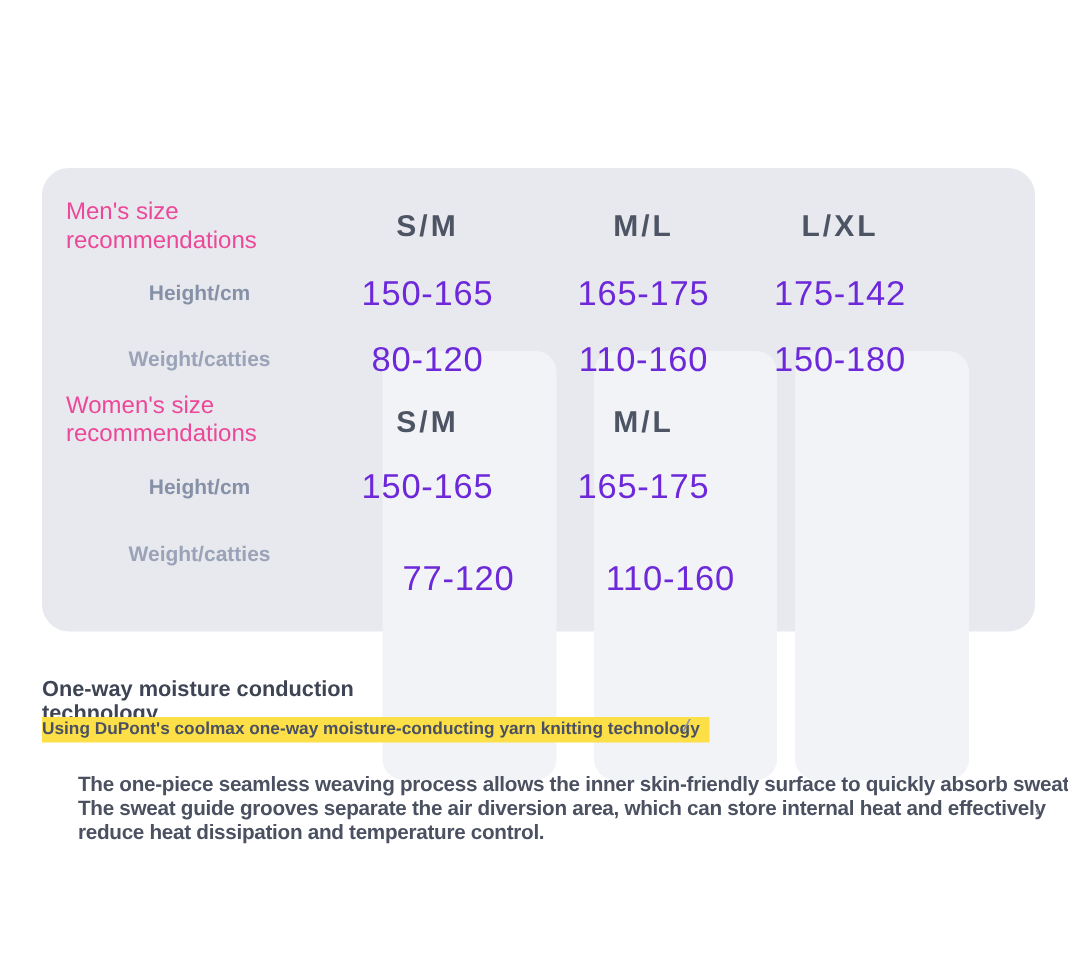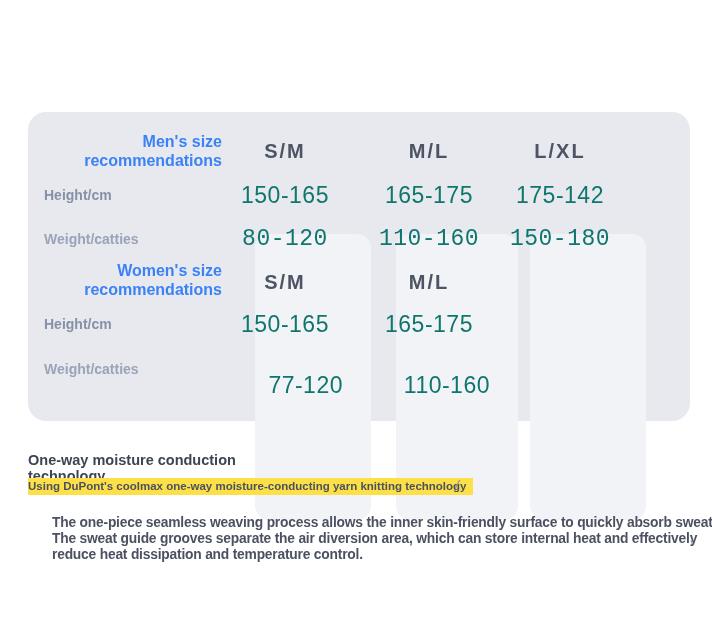"Men's size recommendations" .row-title { color: #3b82f6 -> #ec4899; font-weight: bold -> normal; text-align: right -> none }
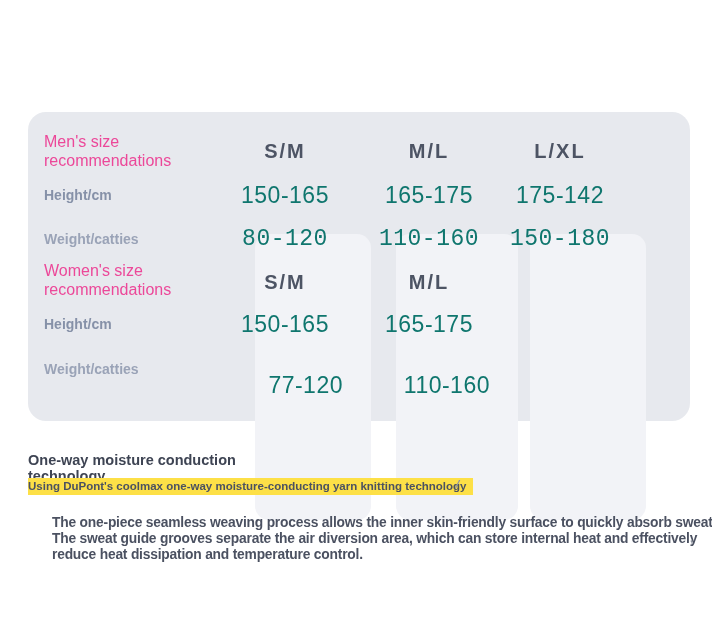"Height/cm" .row-label { text-align: none -> center }
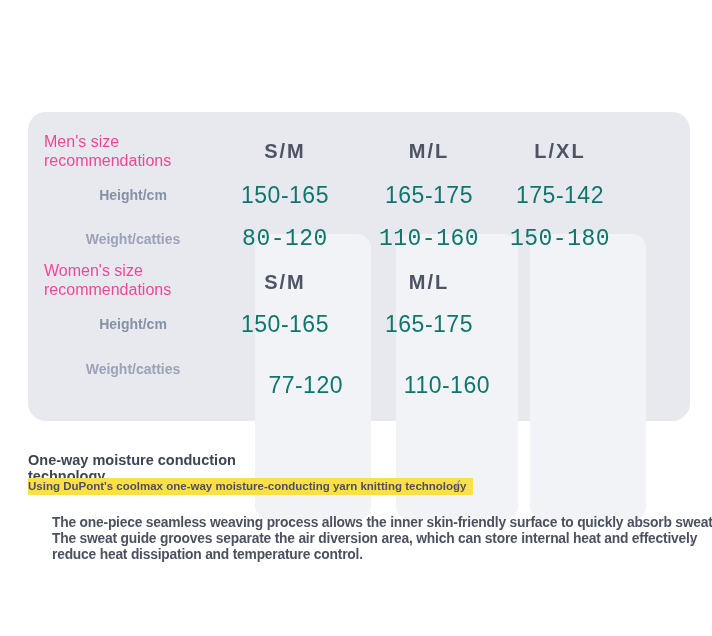"150-165" .cell.value { color: #0f766e -> #6d28d9 }
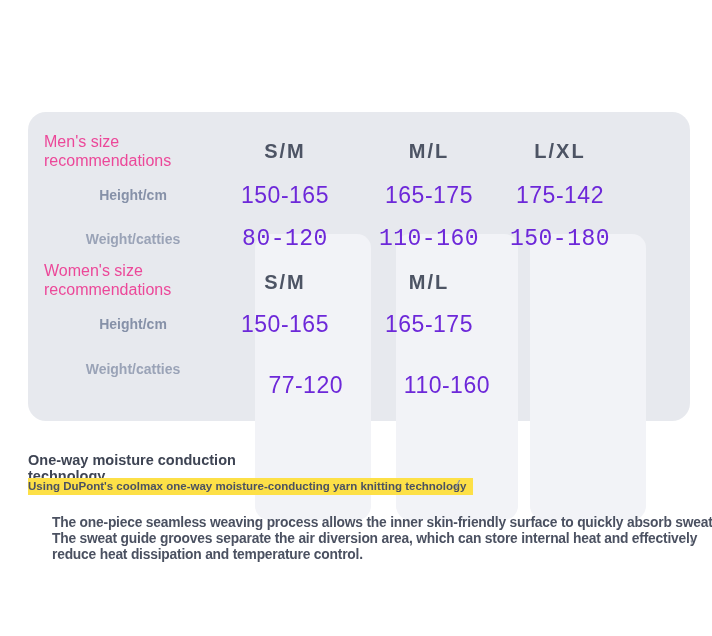"80-120" .rowpos-w1 { font-family: Liberation Mono, monospace -> none }
